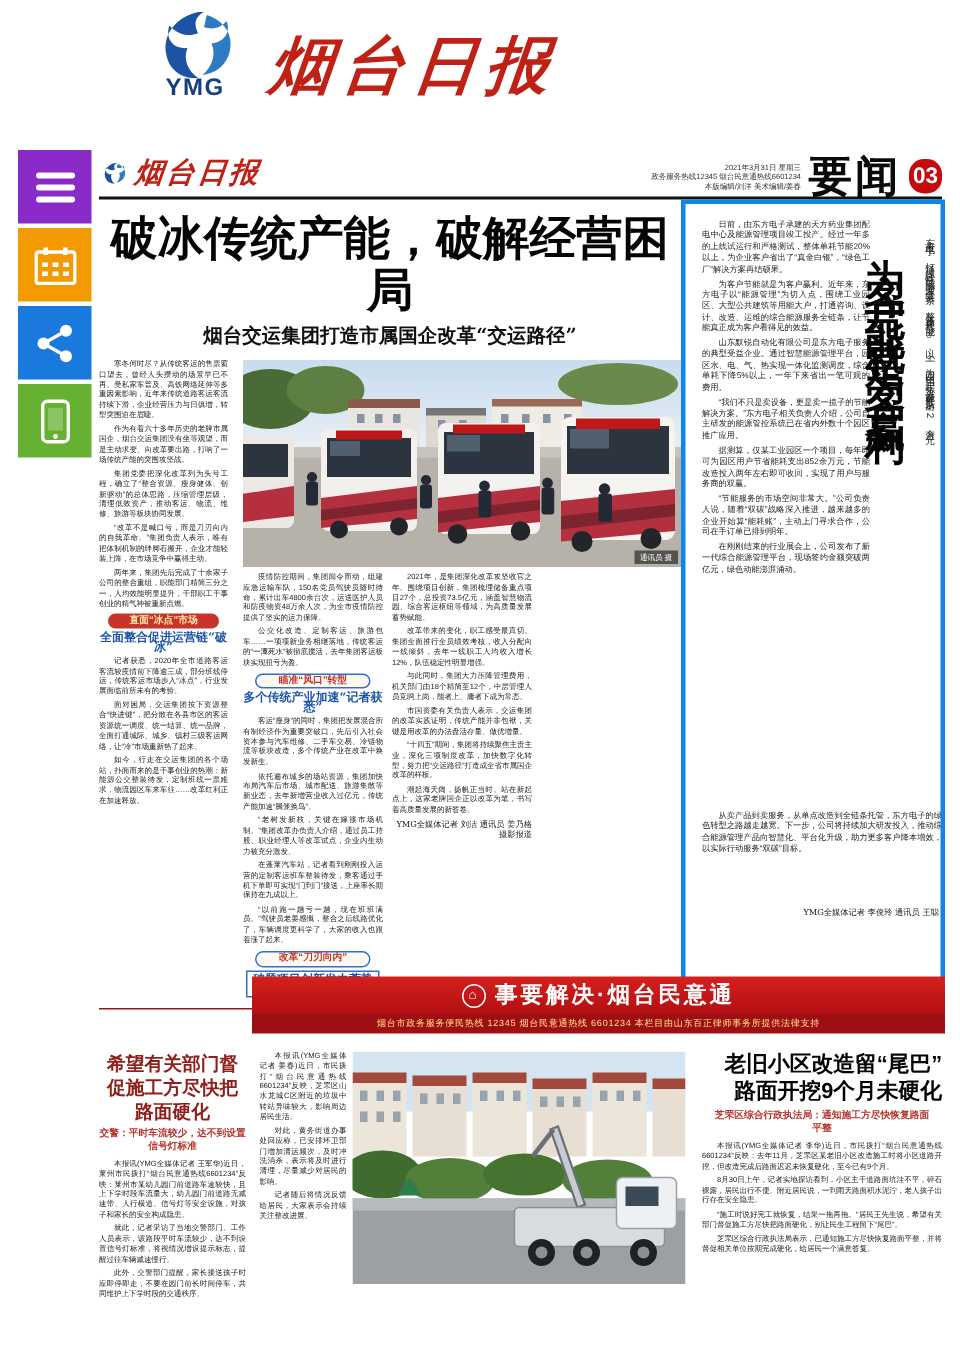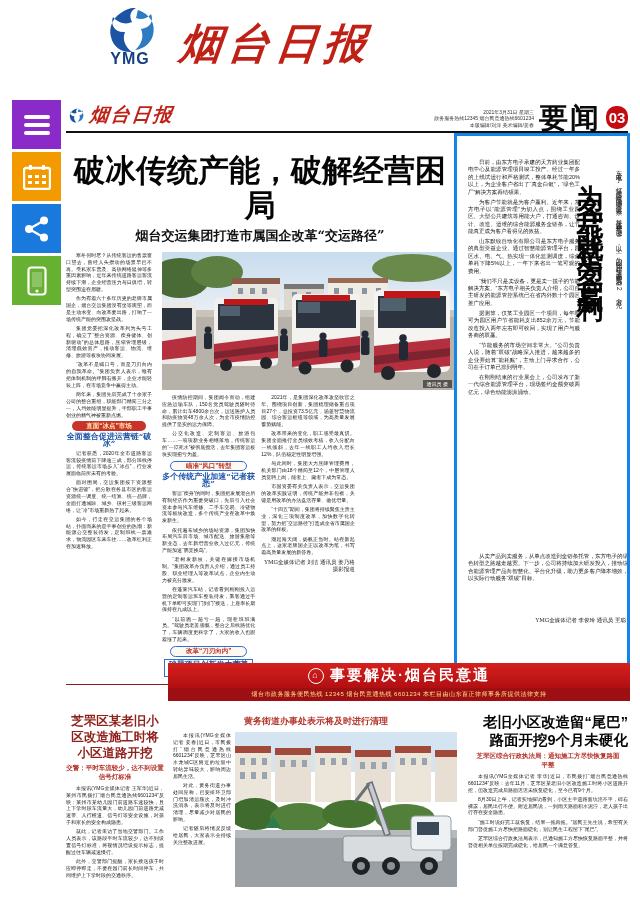"破冰传统产能，破解经营困局" .content { padding: 20px 4px 0 4px -> 8px 4px 0 4px }
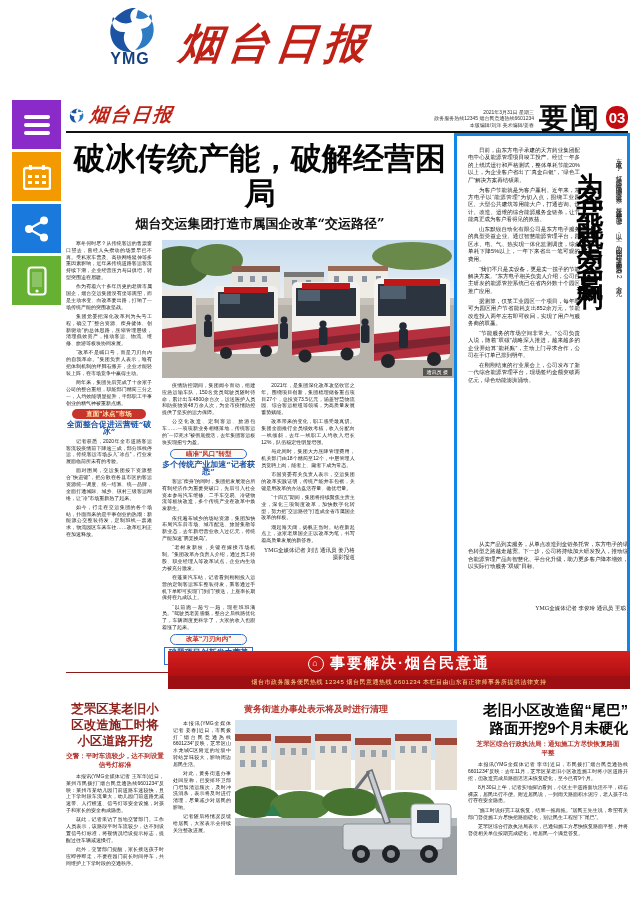"芝罘区某老旧小区改造施工时将小区道路开挖" div.b1-title { text: 芝罘区某老旧小区改造施工时将小区道路开挖 -> 希望有关部门督促施工方尽快把路面硬化 }
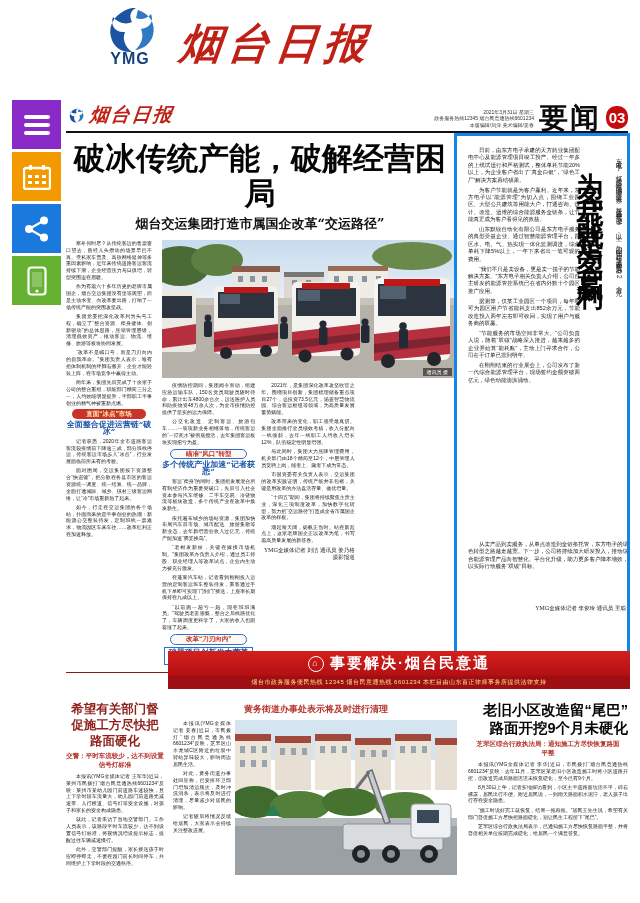"黄务街道办事处表示将及时进行清理" div.b2-sub { html: <div>黄务街道办事处表示将及时进行清理</div> -> none }
